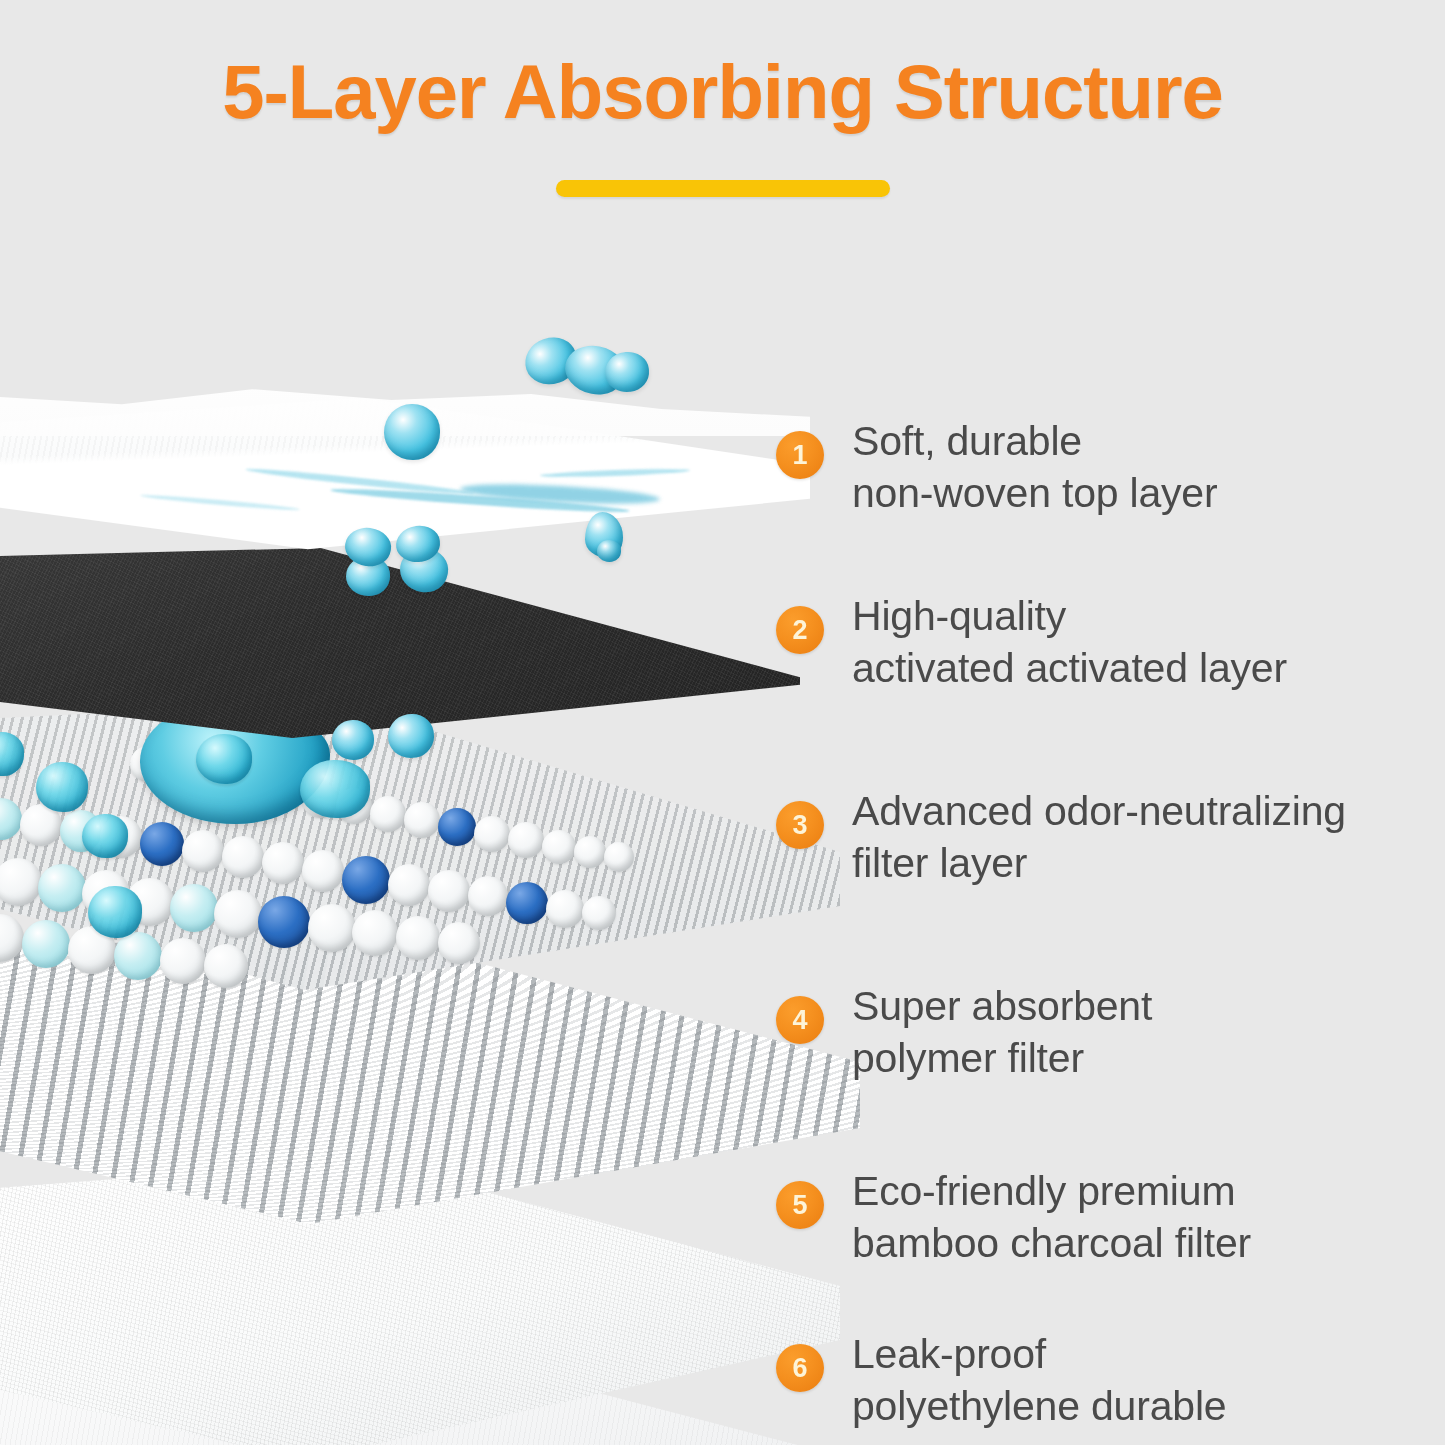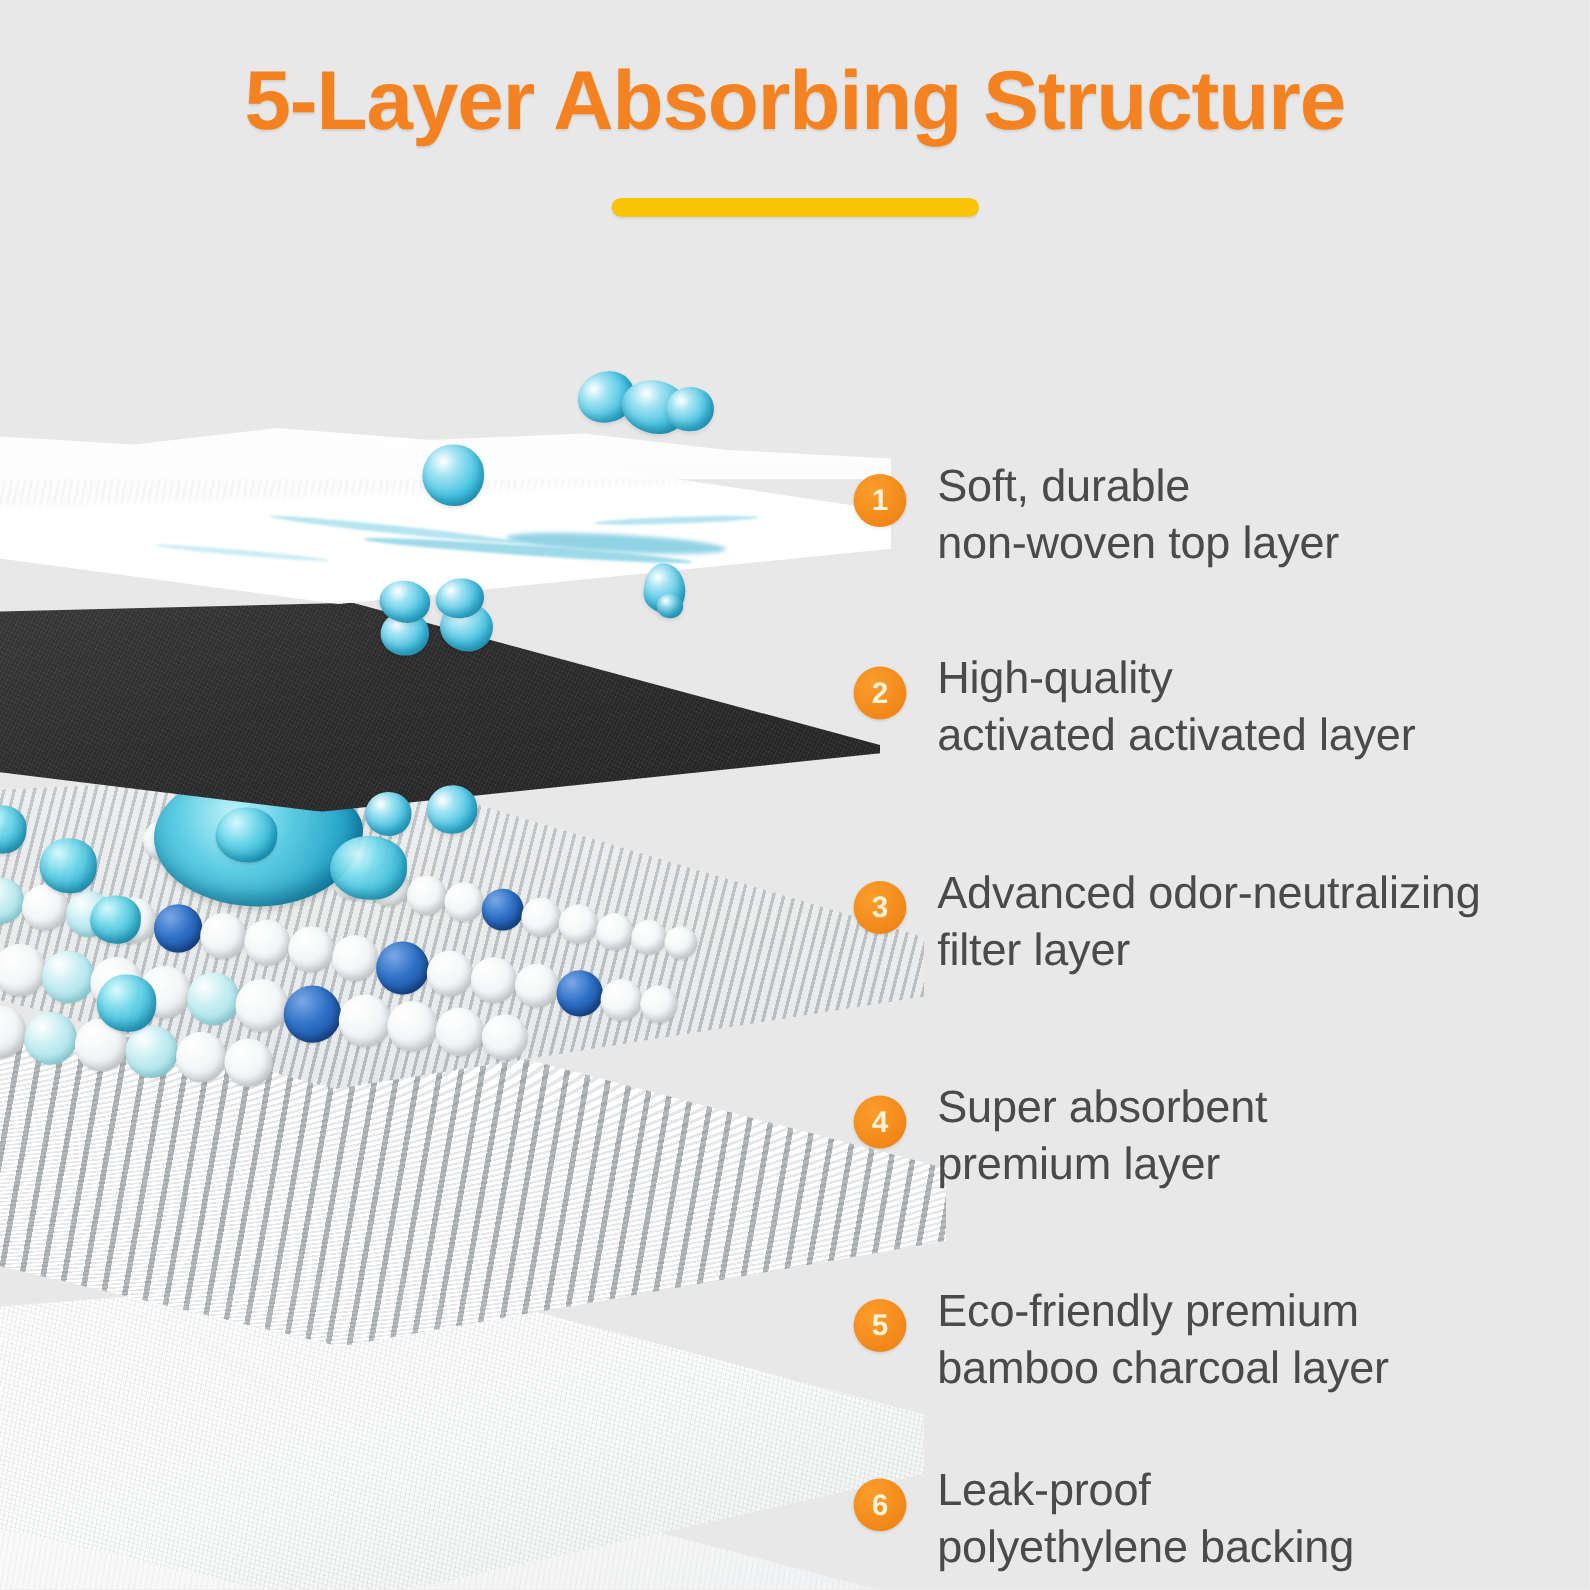"Super absorbent" div.ctext { text: premium layer -> polymer filter }
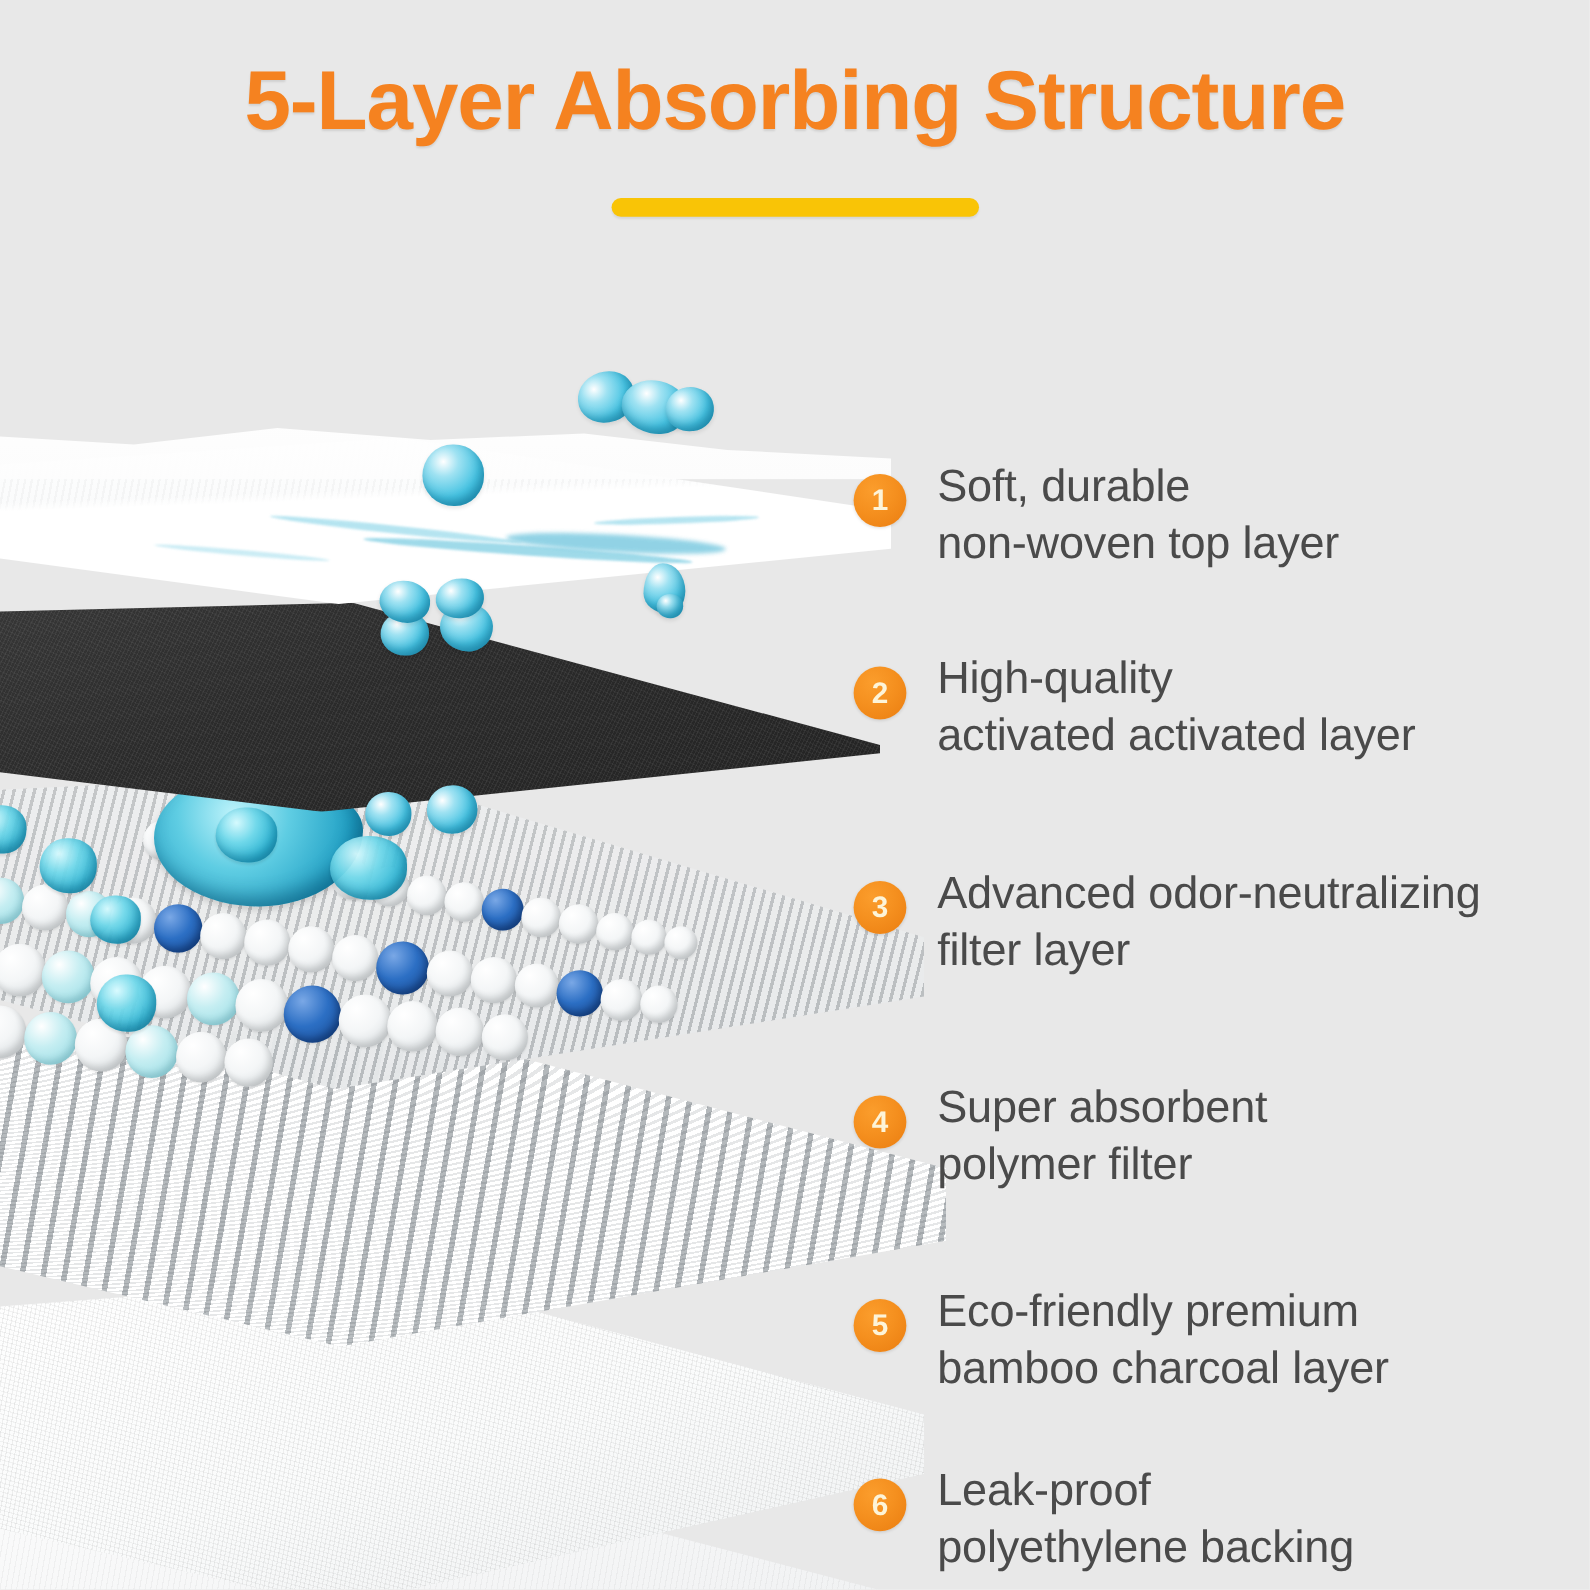"Eco-friendly premium" div.ctext { text: layer -> filter }
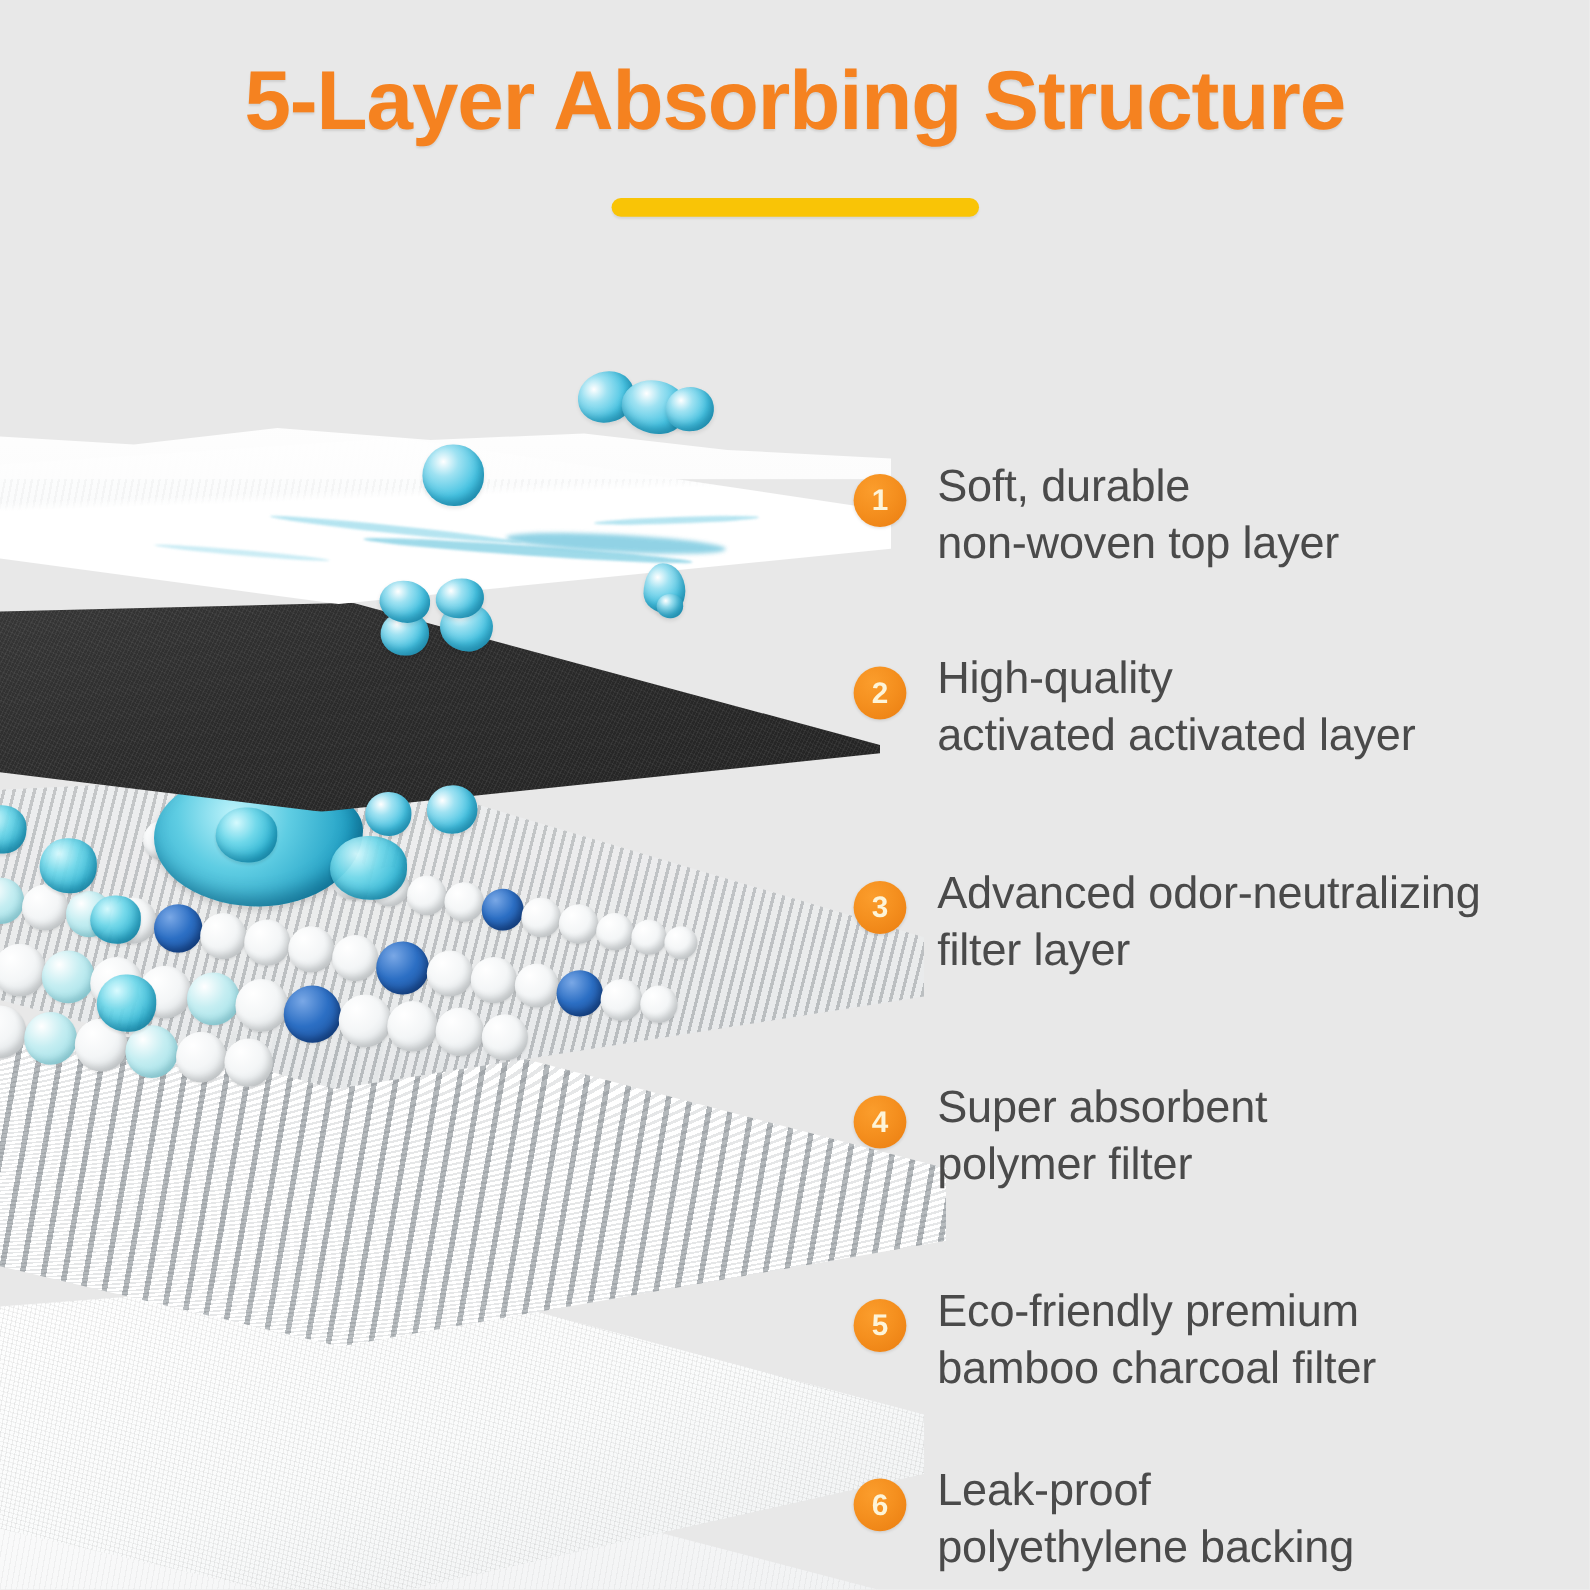"Leak-proof" div.ctext { text: backing -> durable }
